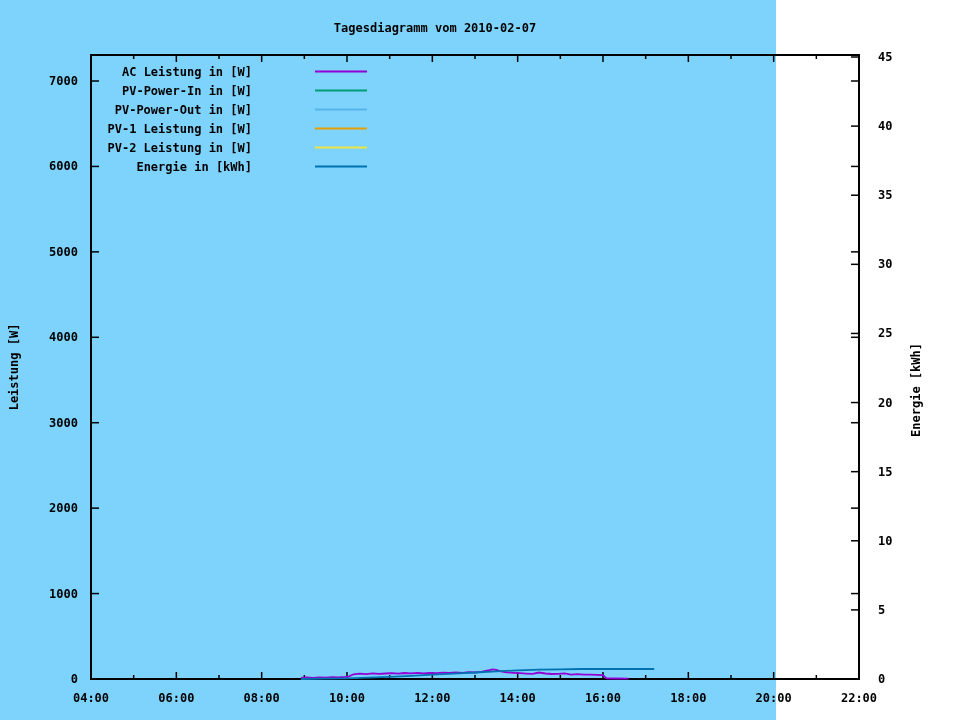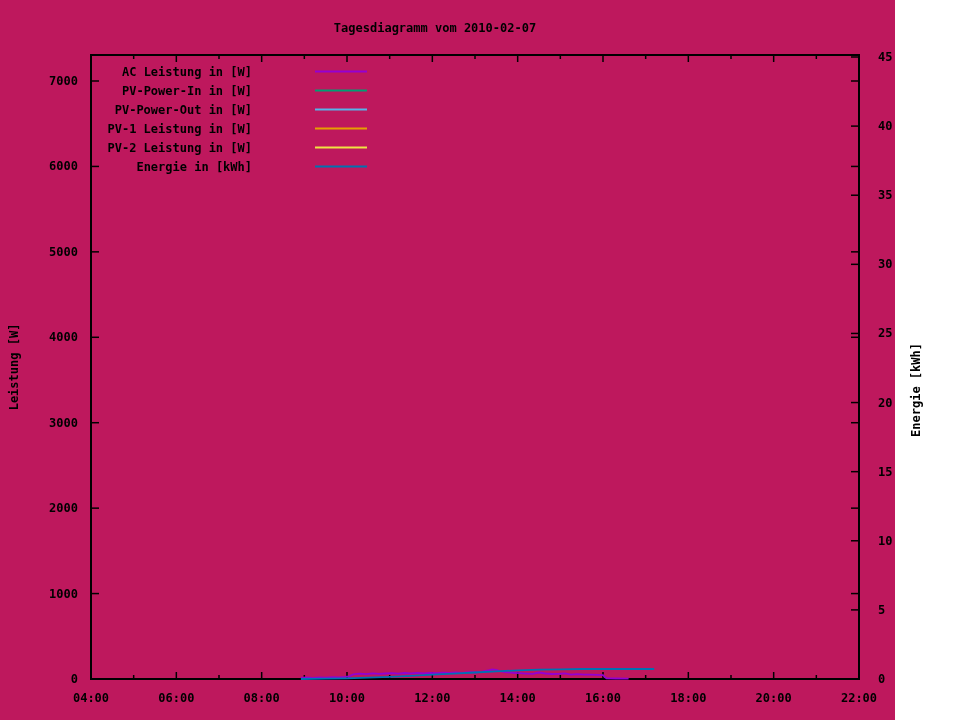"Tagesdiagramm vom 2010-02-07" .chart-wrap { background: #be185d -> #7dd3fc; width: 895px -> 776px }
